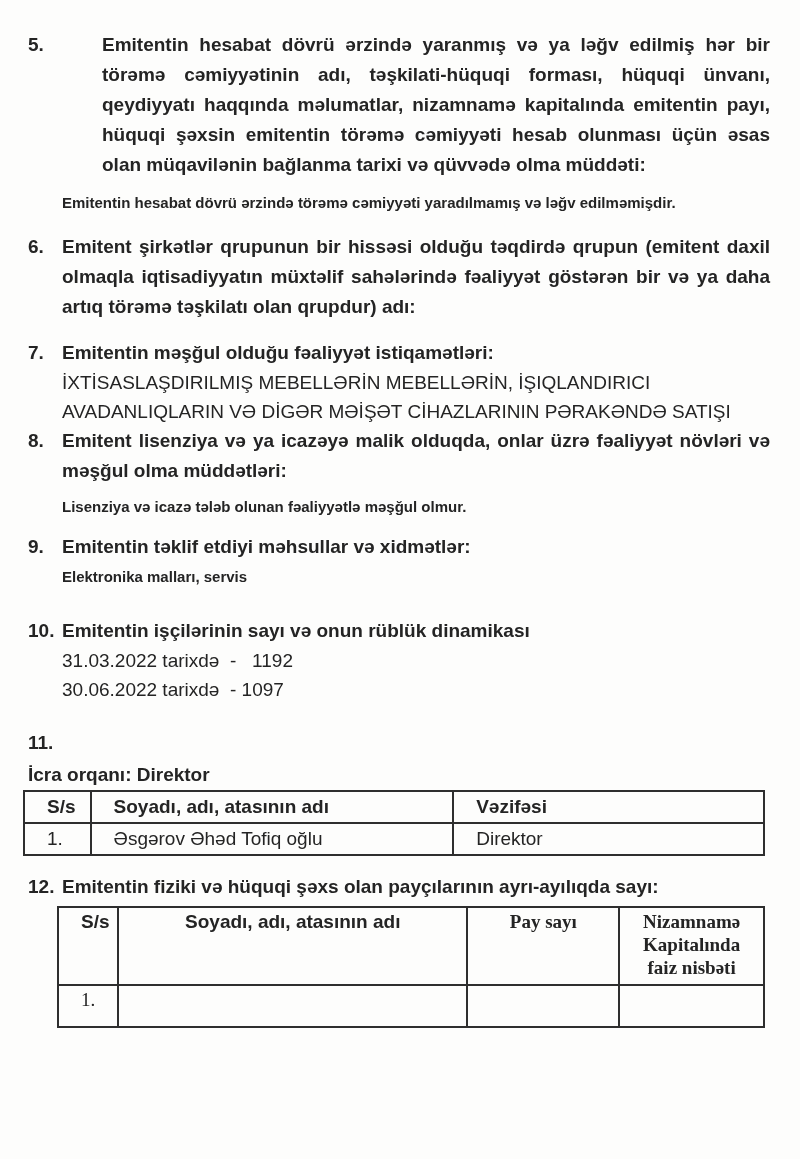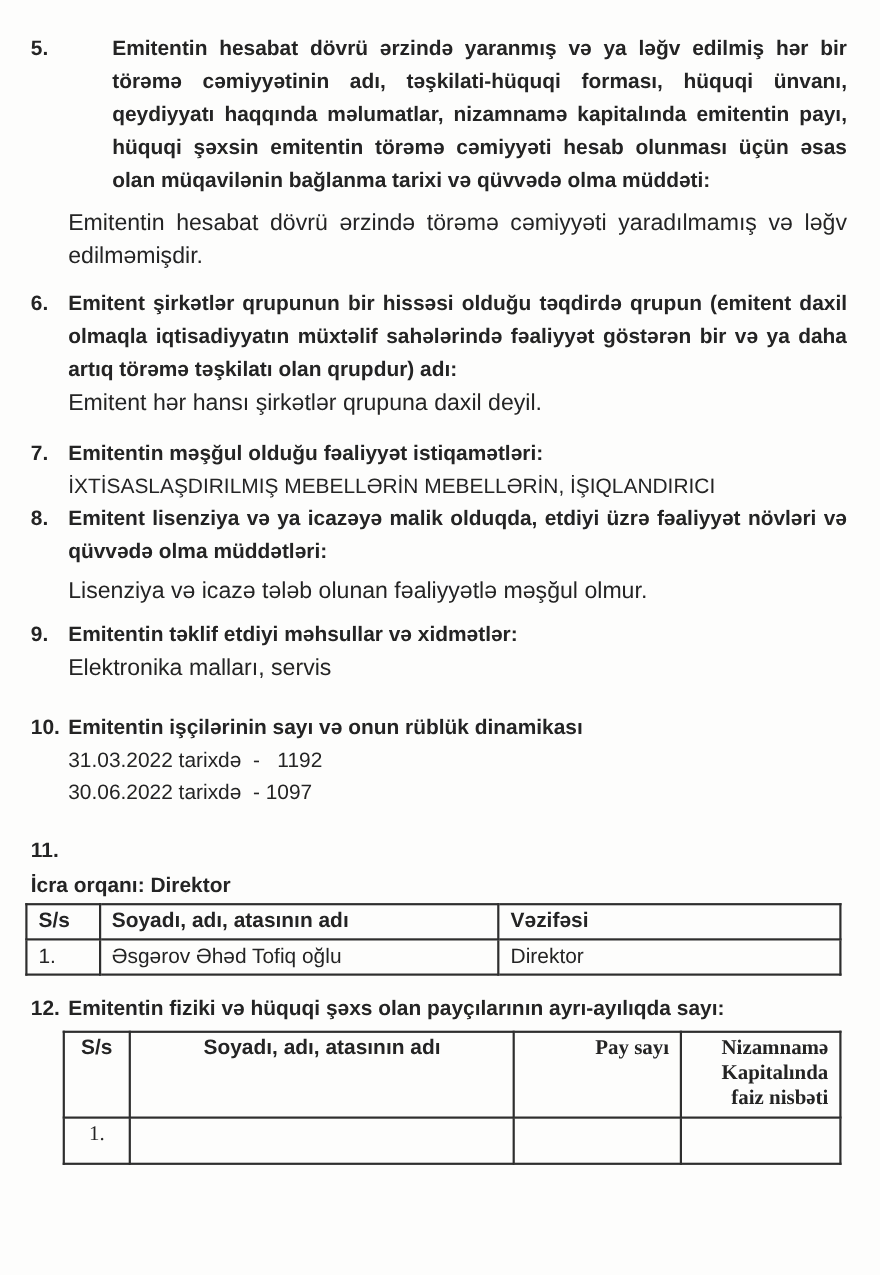"Emitentin hesabat dövrü ərzində törəmə" .body { font-size: 21px -> 15px; font-weight: 400 -> 700 }
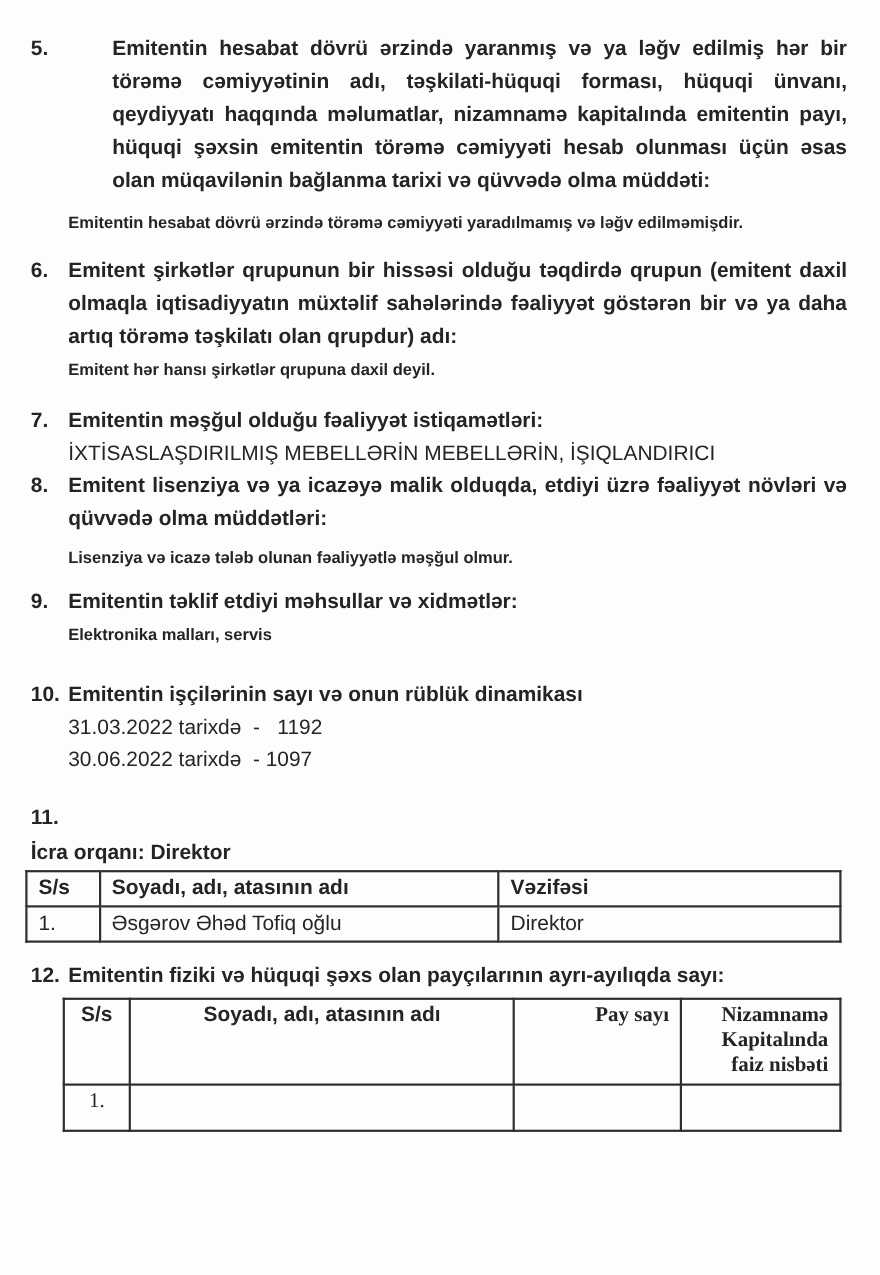"Emitent hər hansı şirkətlər qrupuna" p.body { html: <p>Emitent hər hansı şirkətlər qrupuna daxil deyil.</p> -> none }
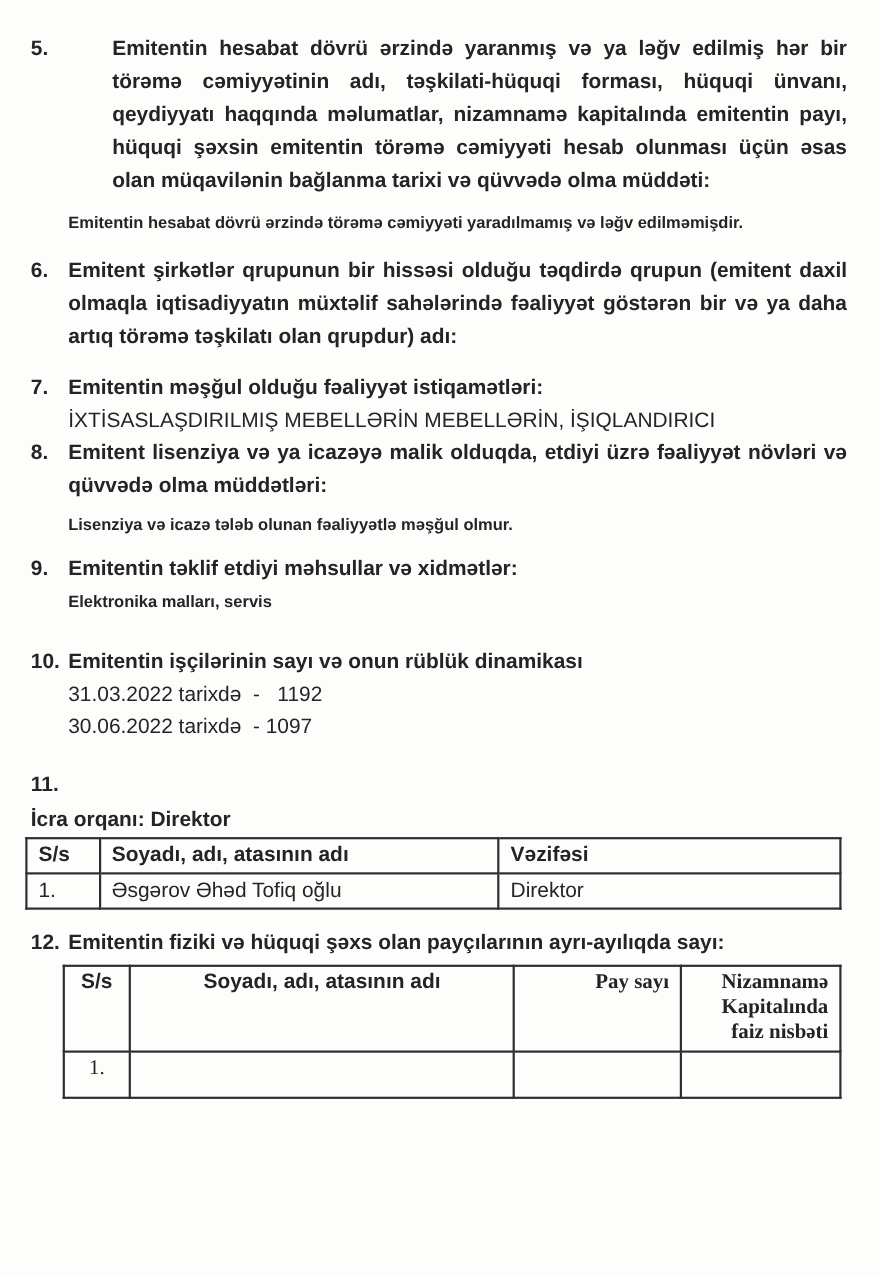"AVADANLIQLARIN VƏ DİGƏR MƏİŞƏT" p.upper-line { html: none -> <p>AVADANLIQLARIN VƏ DİGƏR MƏİŞƏT CİHAZLARININ PƏRAKƏNDƏ SATIŞI</p> }
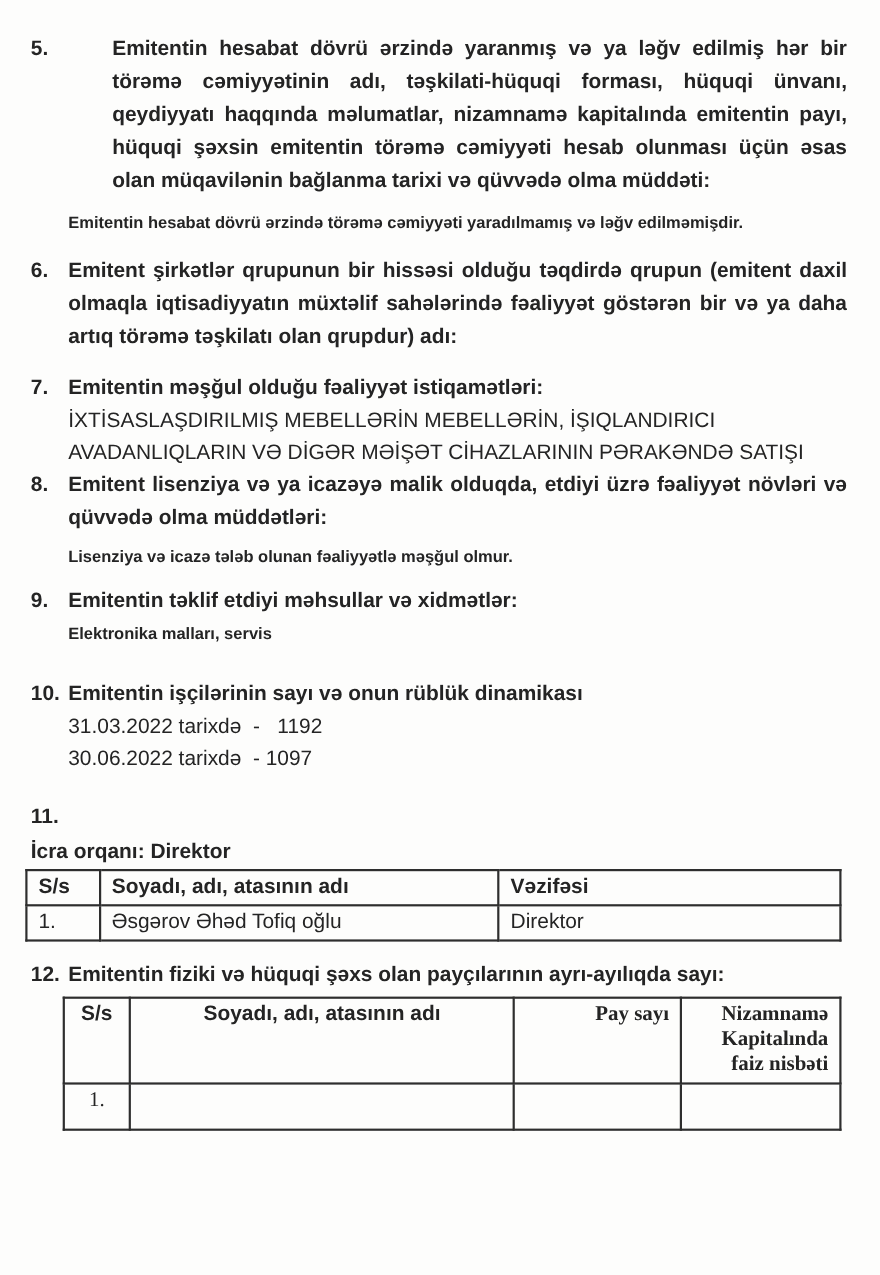"Emitent lisenziya və ya icazəyə" p.heading { text: etdiyi üzrə fəaliyyət növləri və qüvvədə -> onlar üzrə fəaliyyət növləri və məşğul }
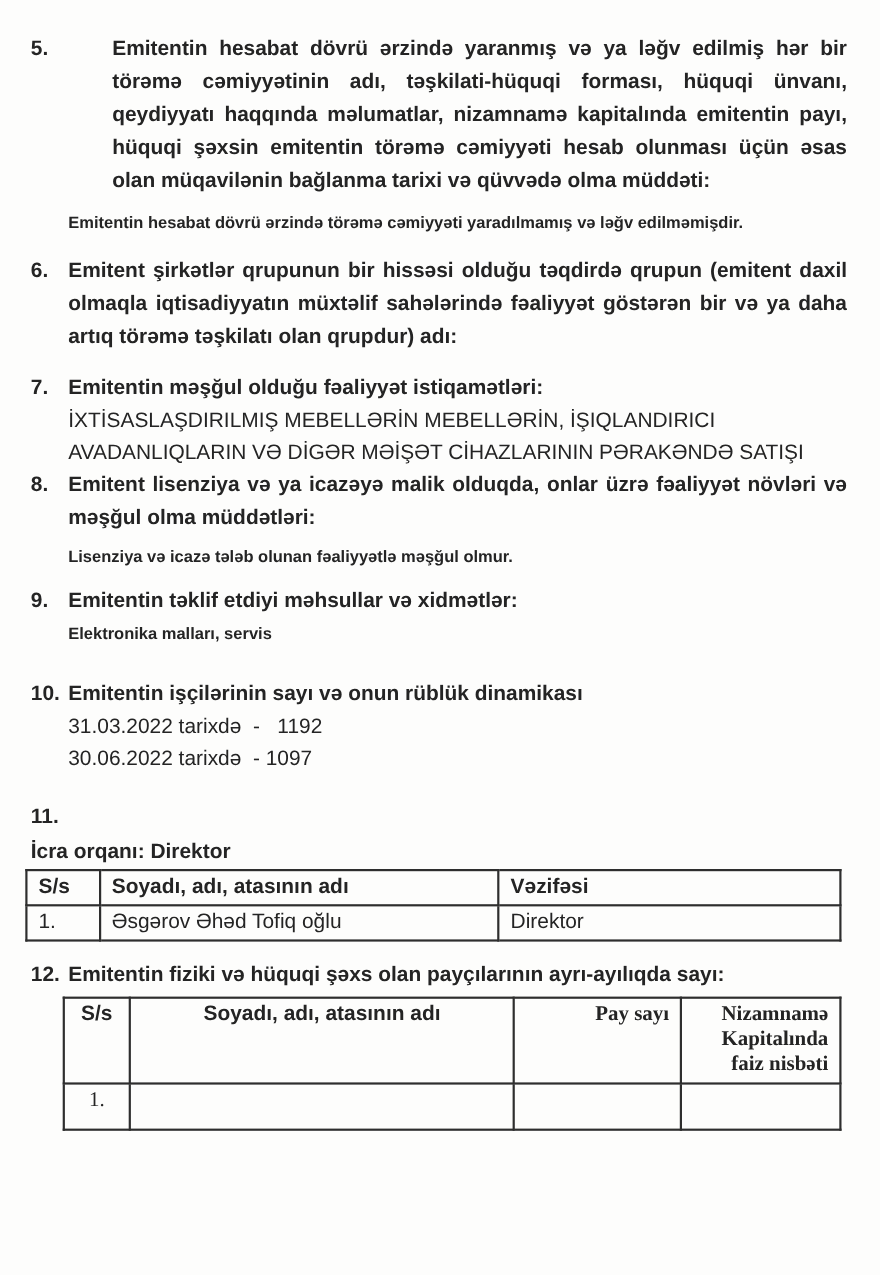"S/s" table.tbl th, table.tbl td { padding: 2px 10px -> 2px 22px }
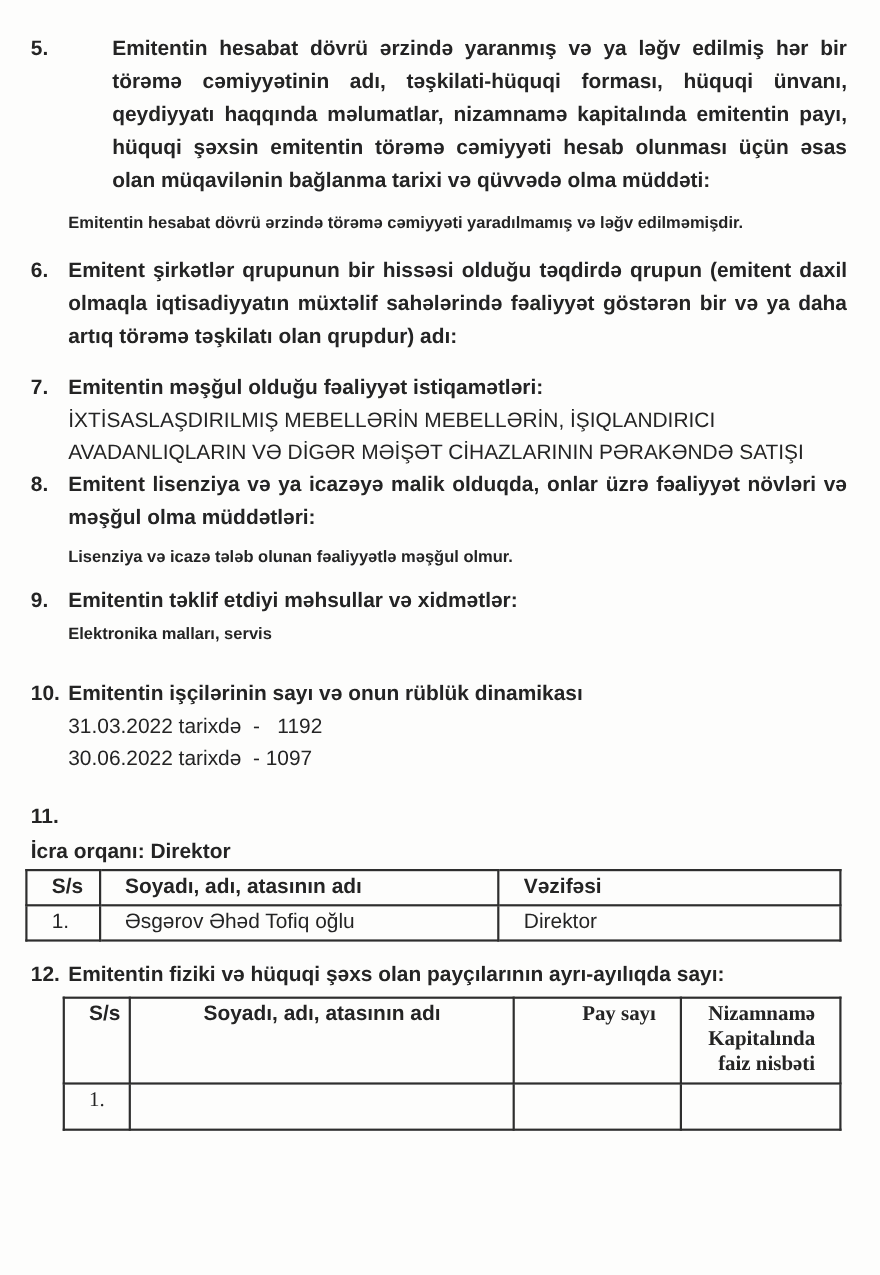"Pay sayı" .tbl2 th.serif { text-align: right -> none }
